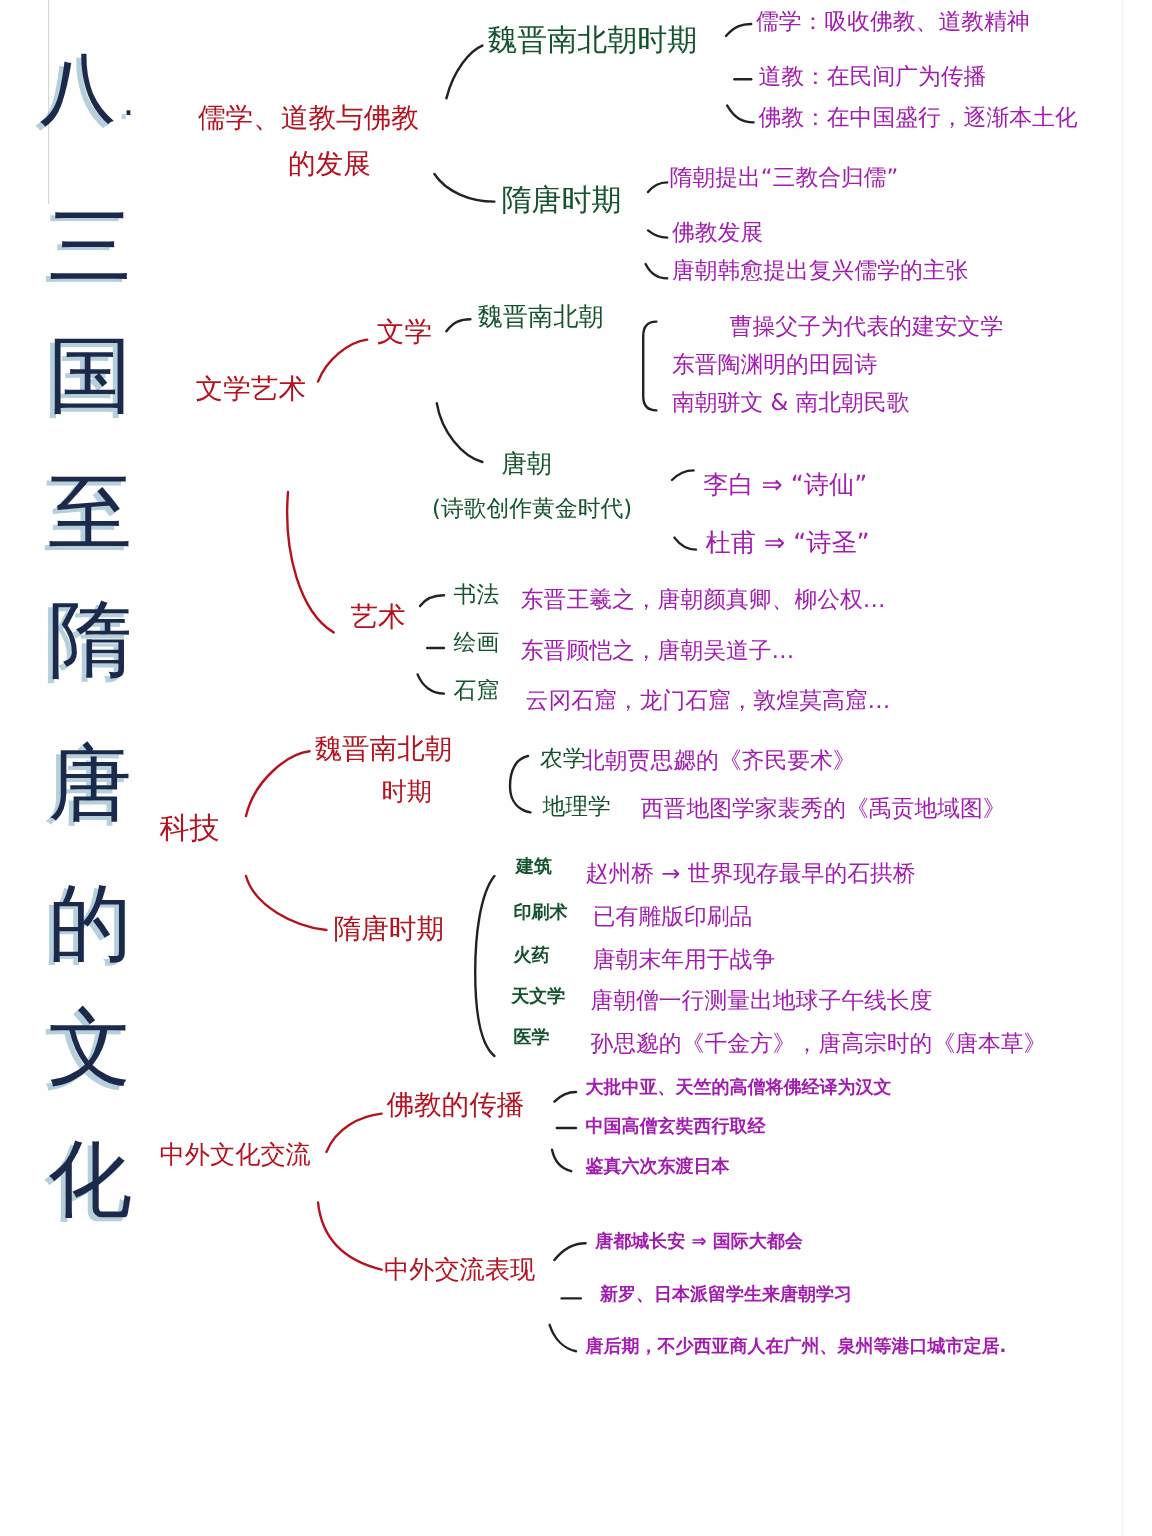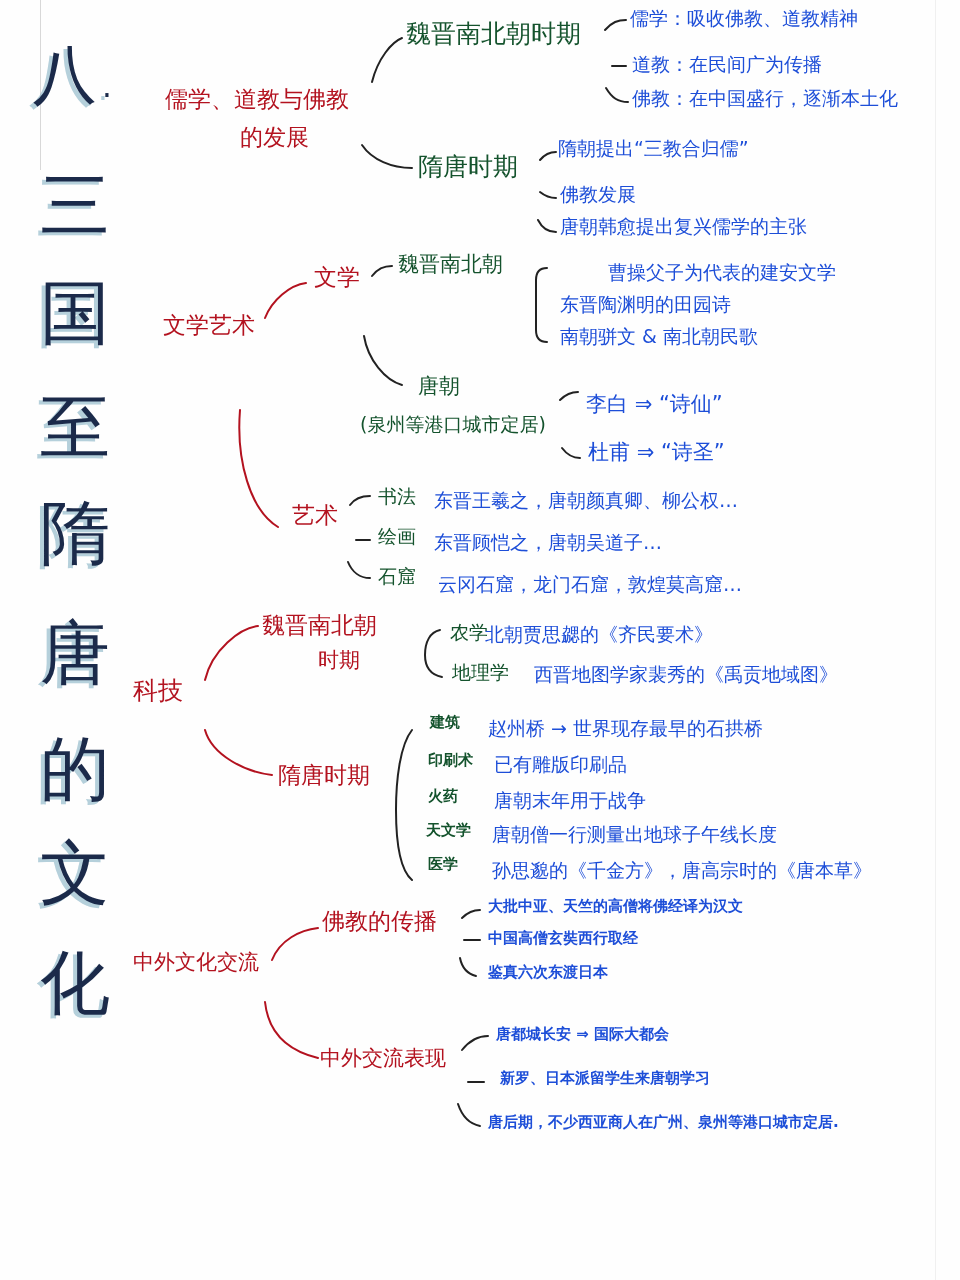"儒学：吸收佛教、道教精神" .black { color: #1d4ed8 -> #a21caf }
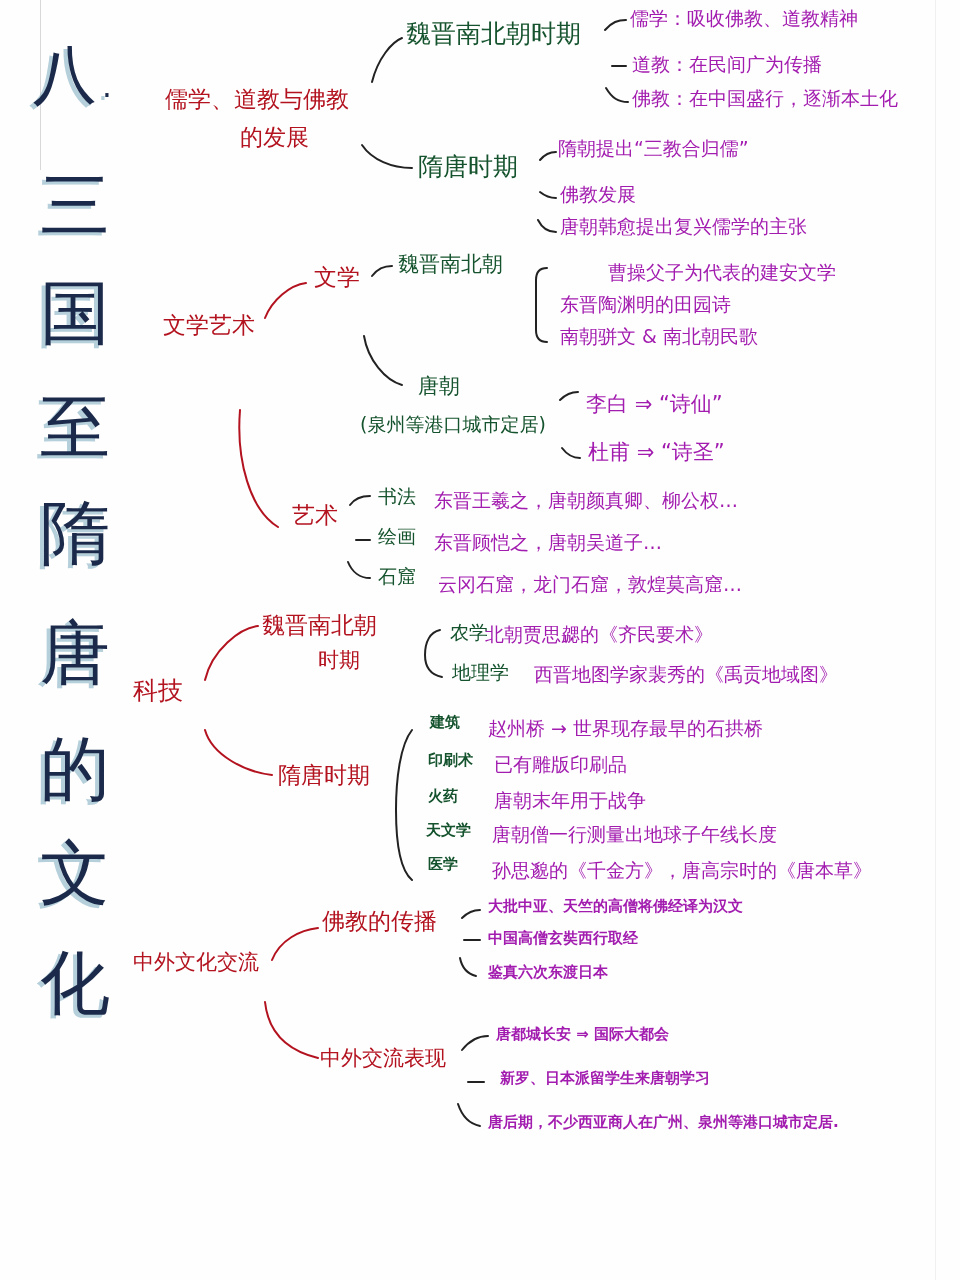"(泉州等港口城市定居)" div.t { text: 泉州等港口城市定居 -> 诗歌创作黄金时代 }
